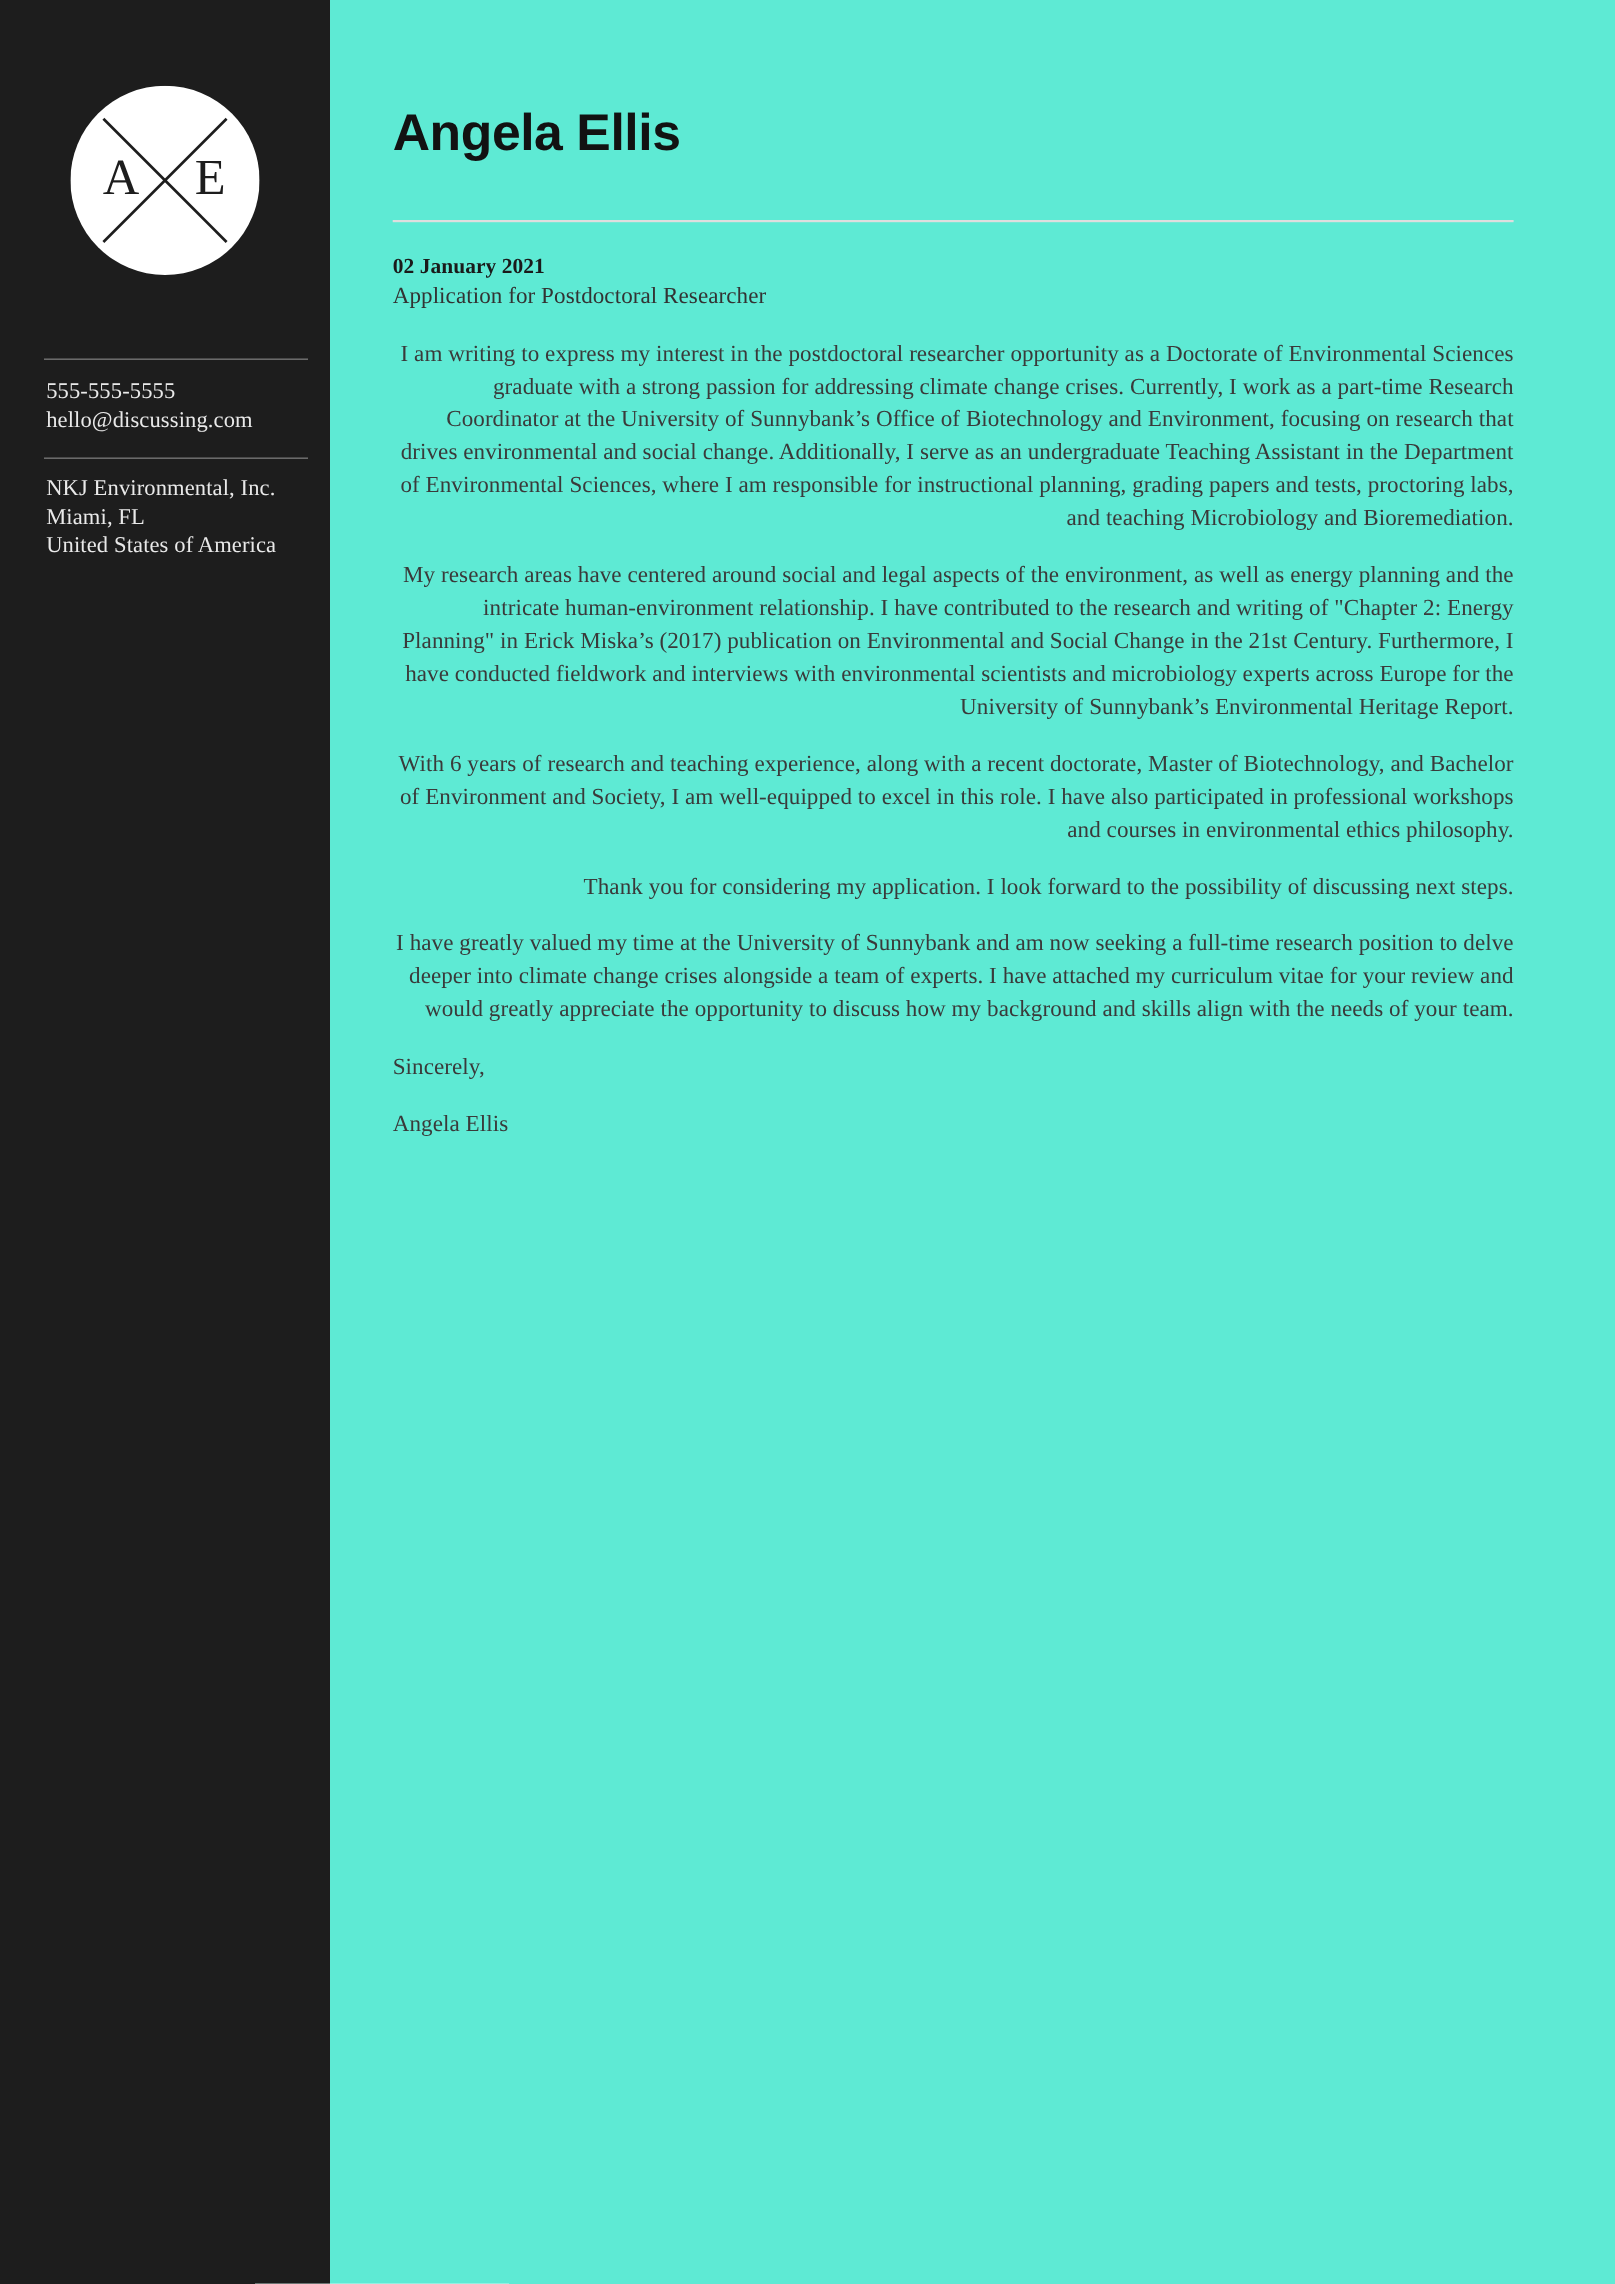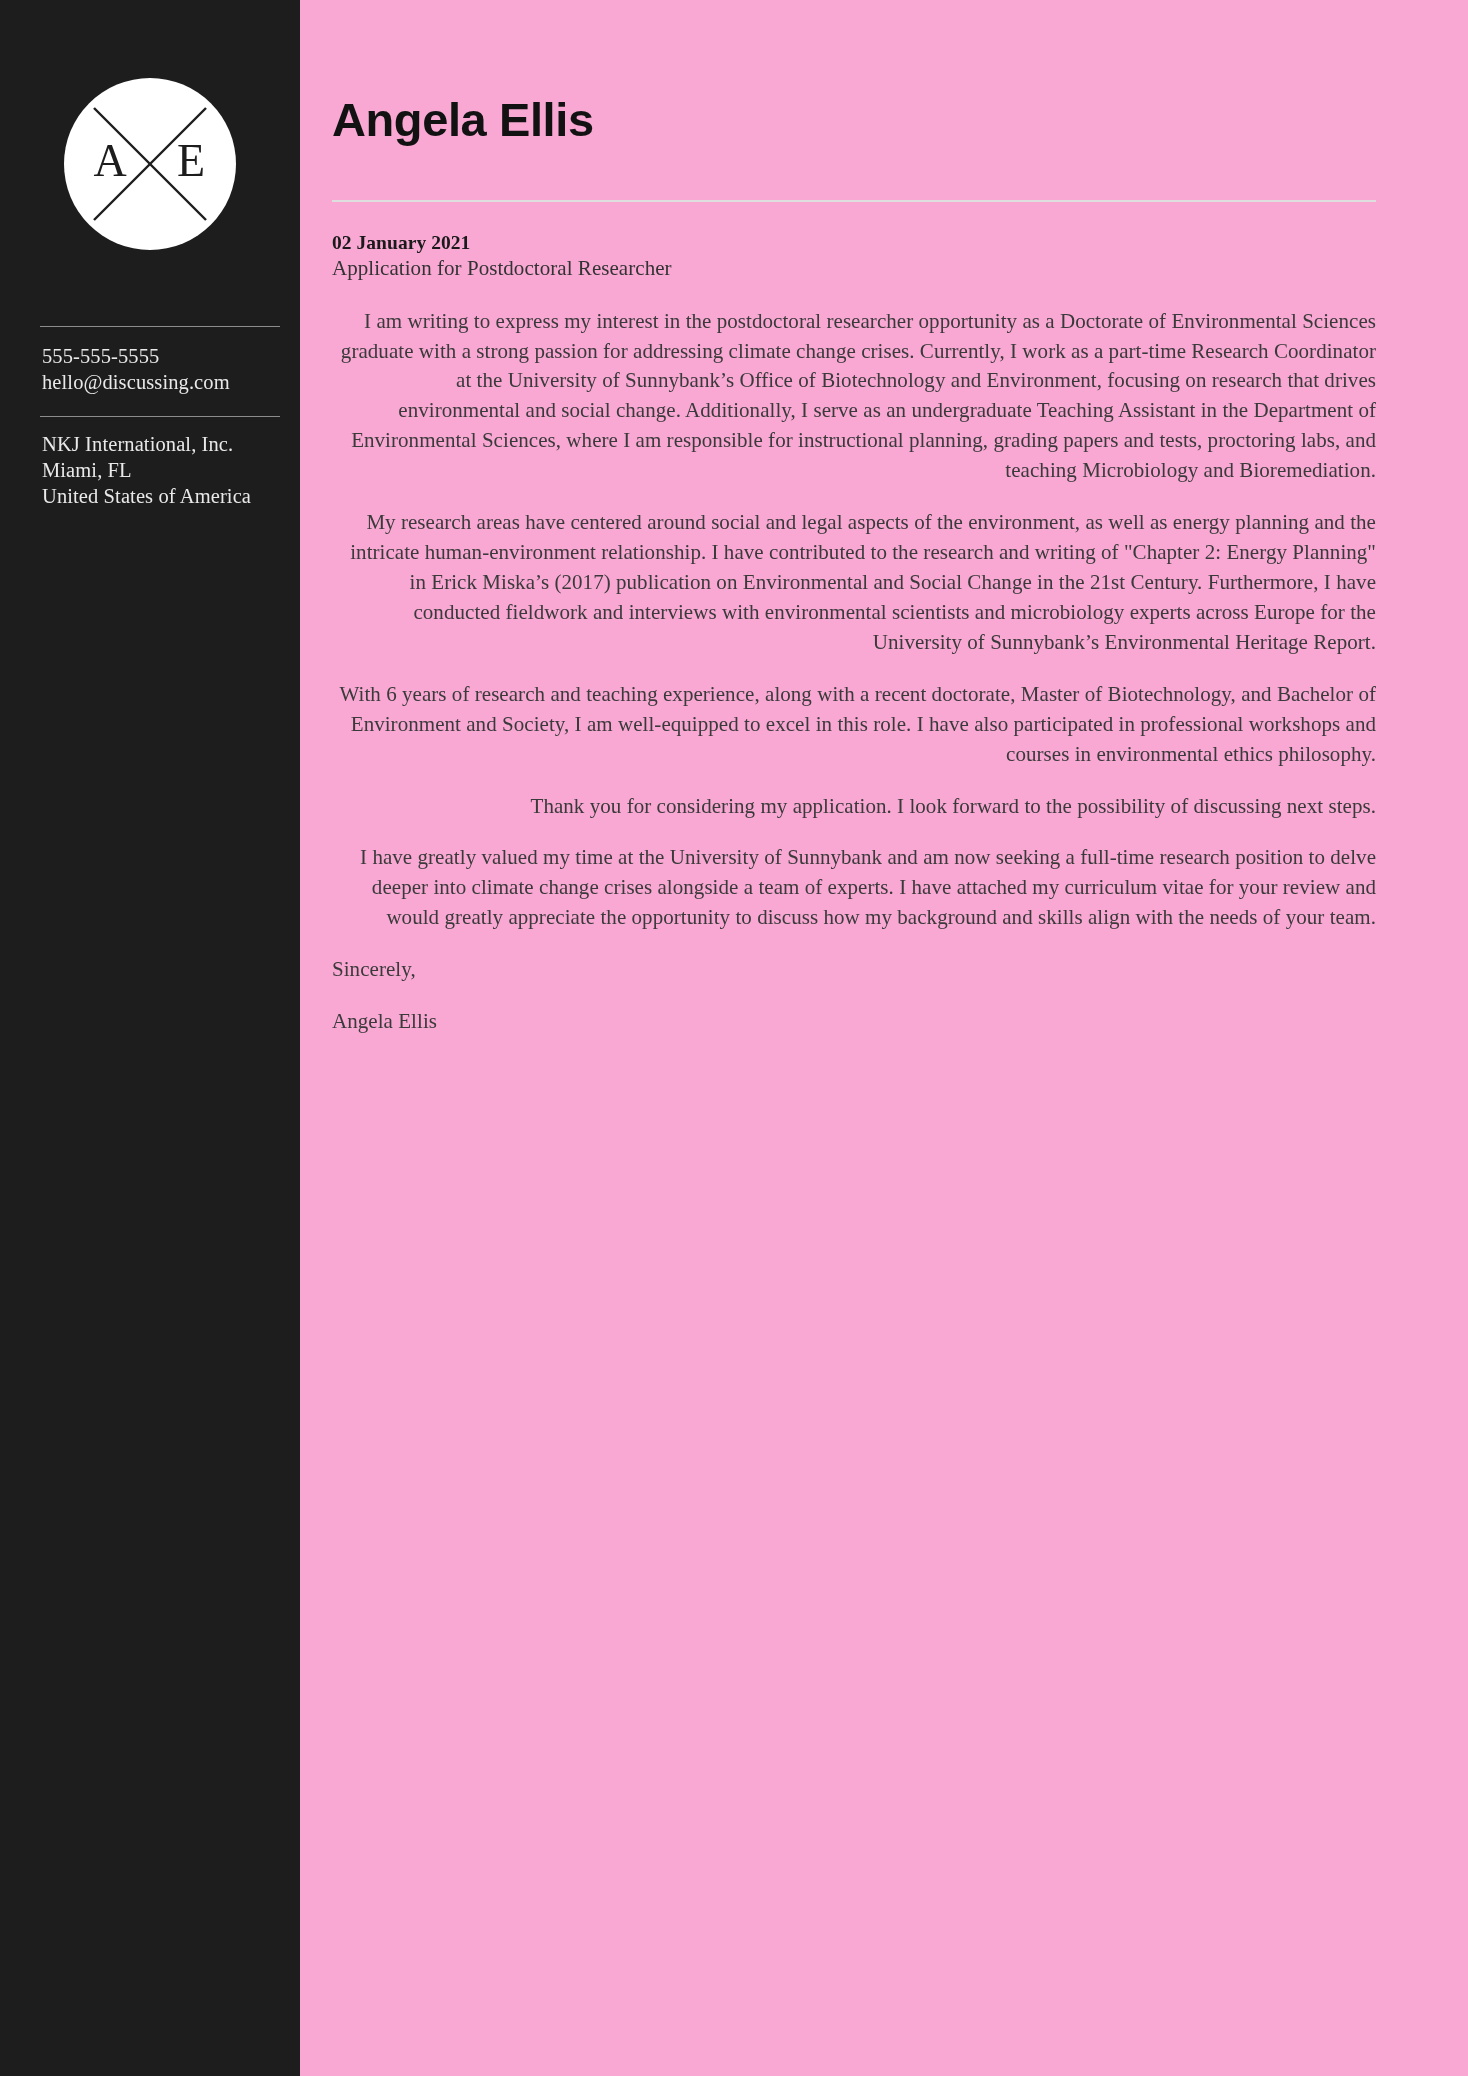"Angela Ellis" .main { background: #f9a8d4 -> #5eead4; padding: 0 92px 0 32px -> 0 92px 0 57px }
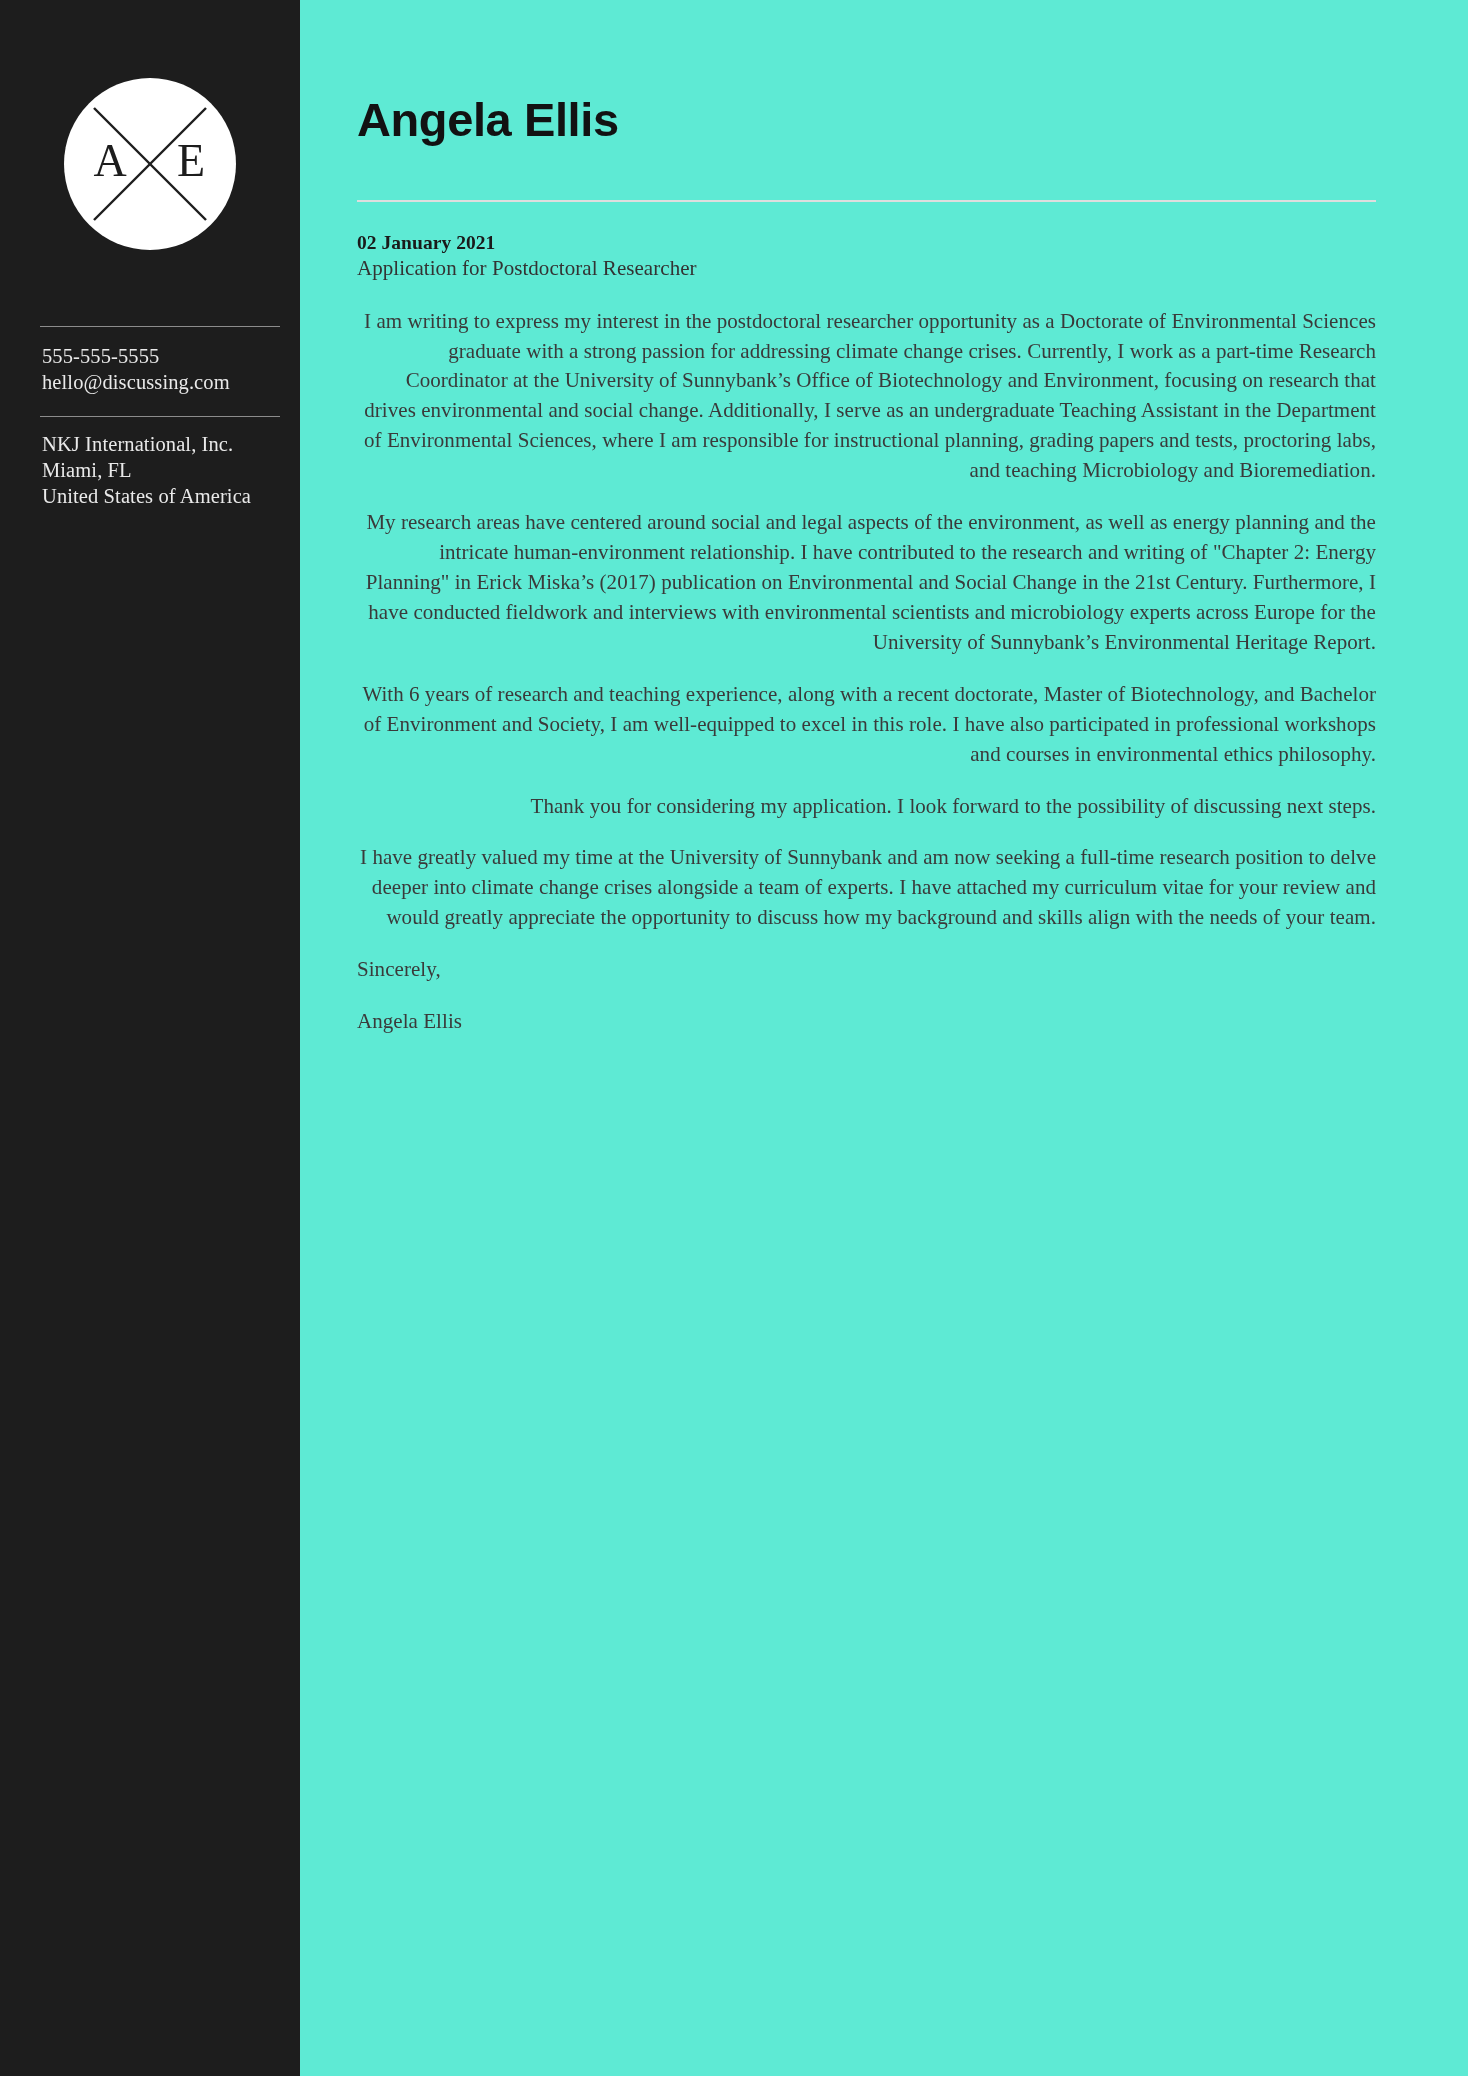"NKJ International, Inc." div.address-line { text: International -> Environmental }
